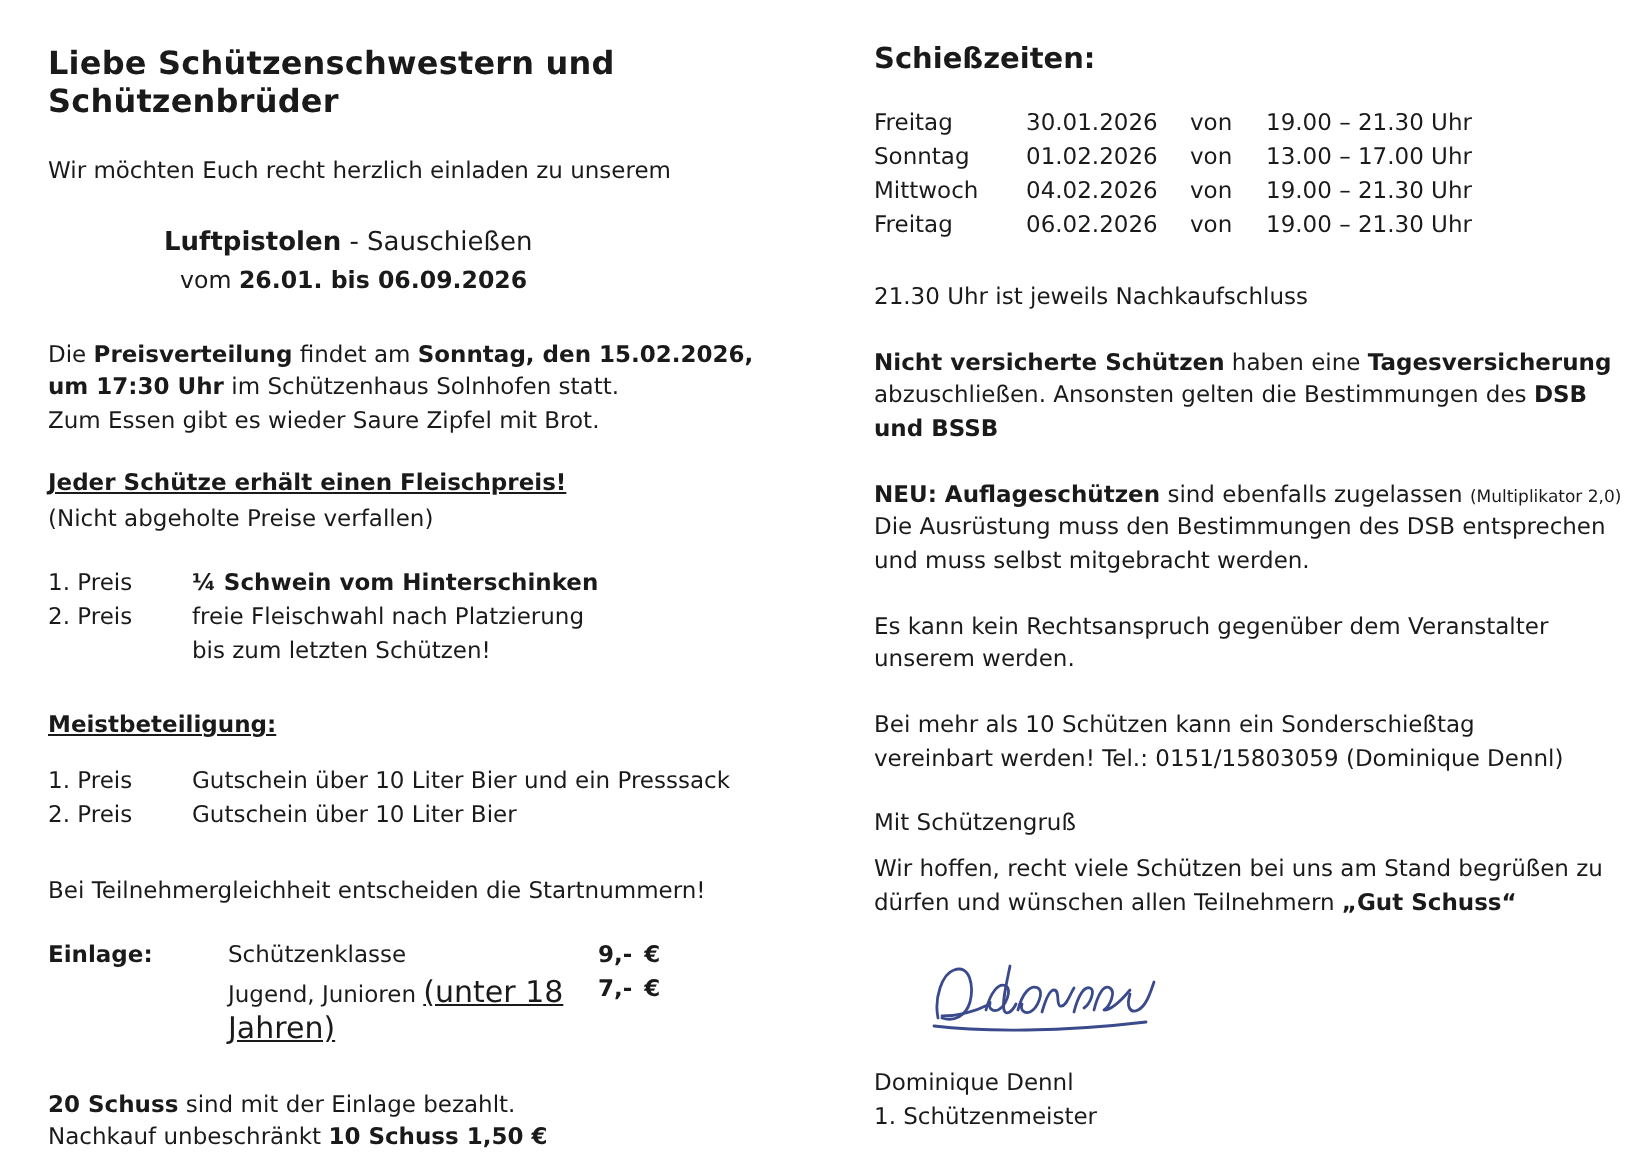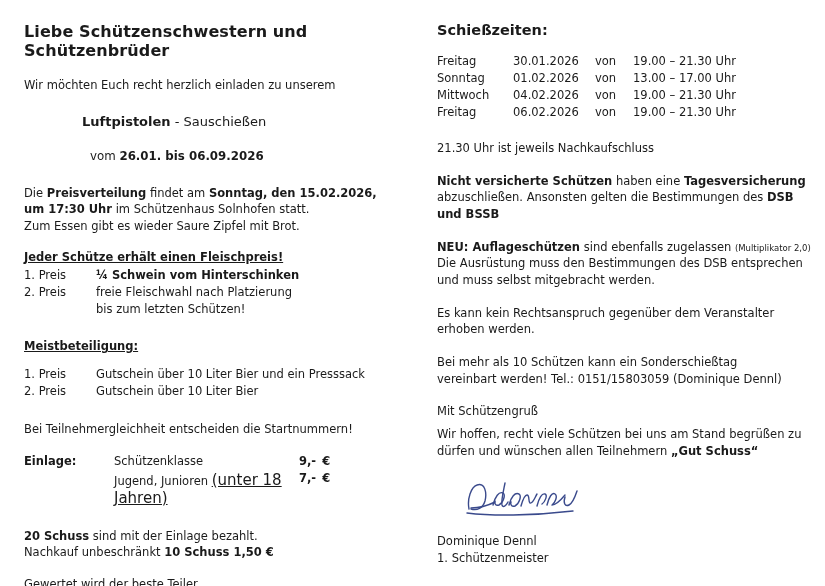"Luftpistolen - Sauschießen" .product-line { margin: 0 0 20px 0 -> 0 0 4px 0 }
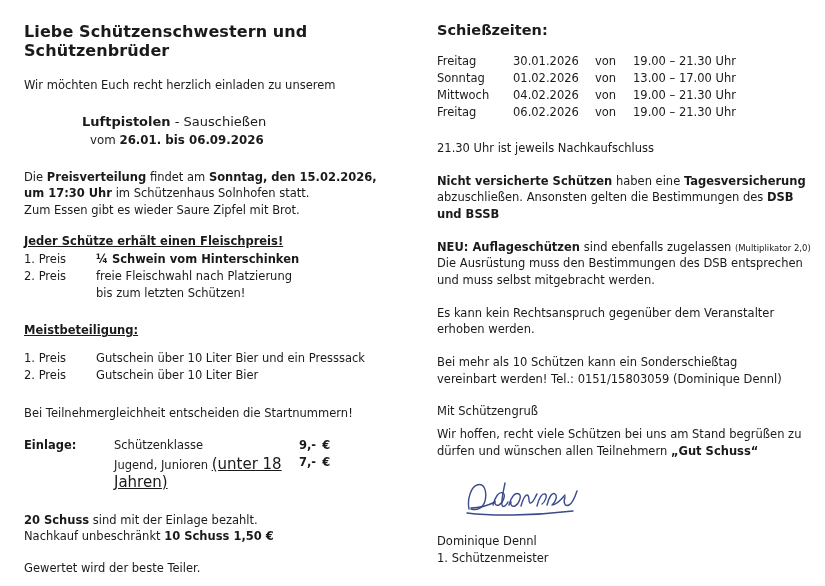"(Nicht abgeholte Preise verfallen)" p.sub-note { html: none -> <p>(Nicht abgeholte Preise verfallen)</p> }
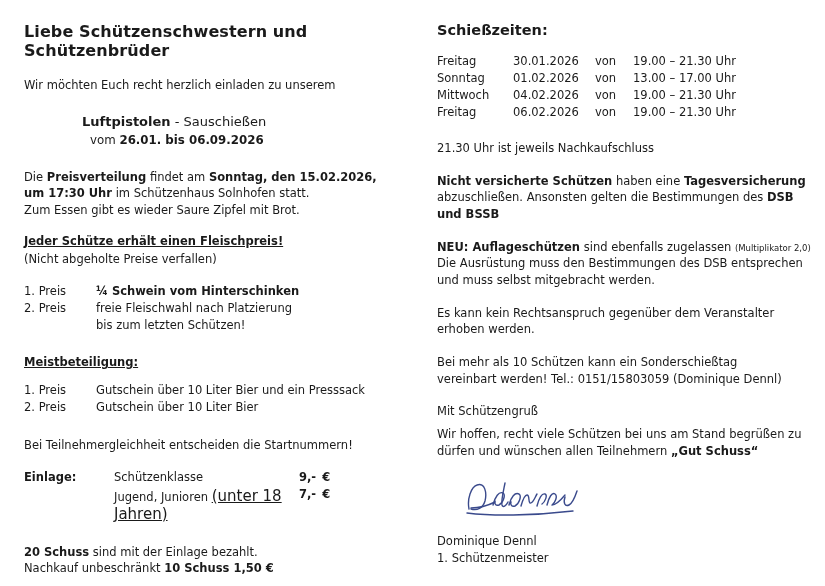"erhoben werden." span { text: erhoben -> unserem }
